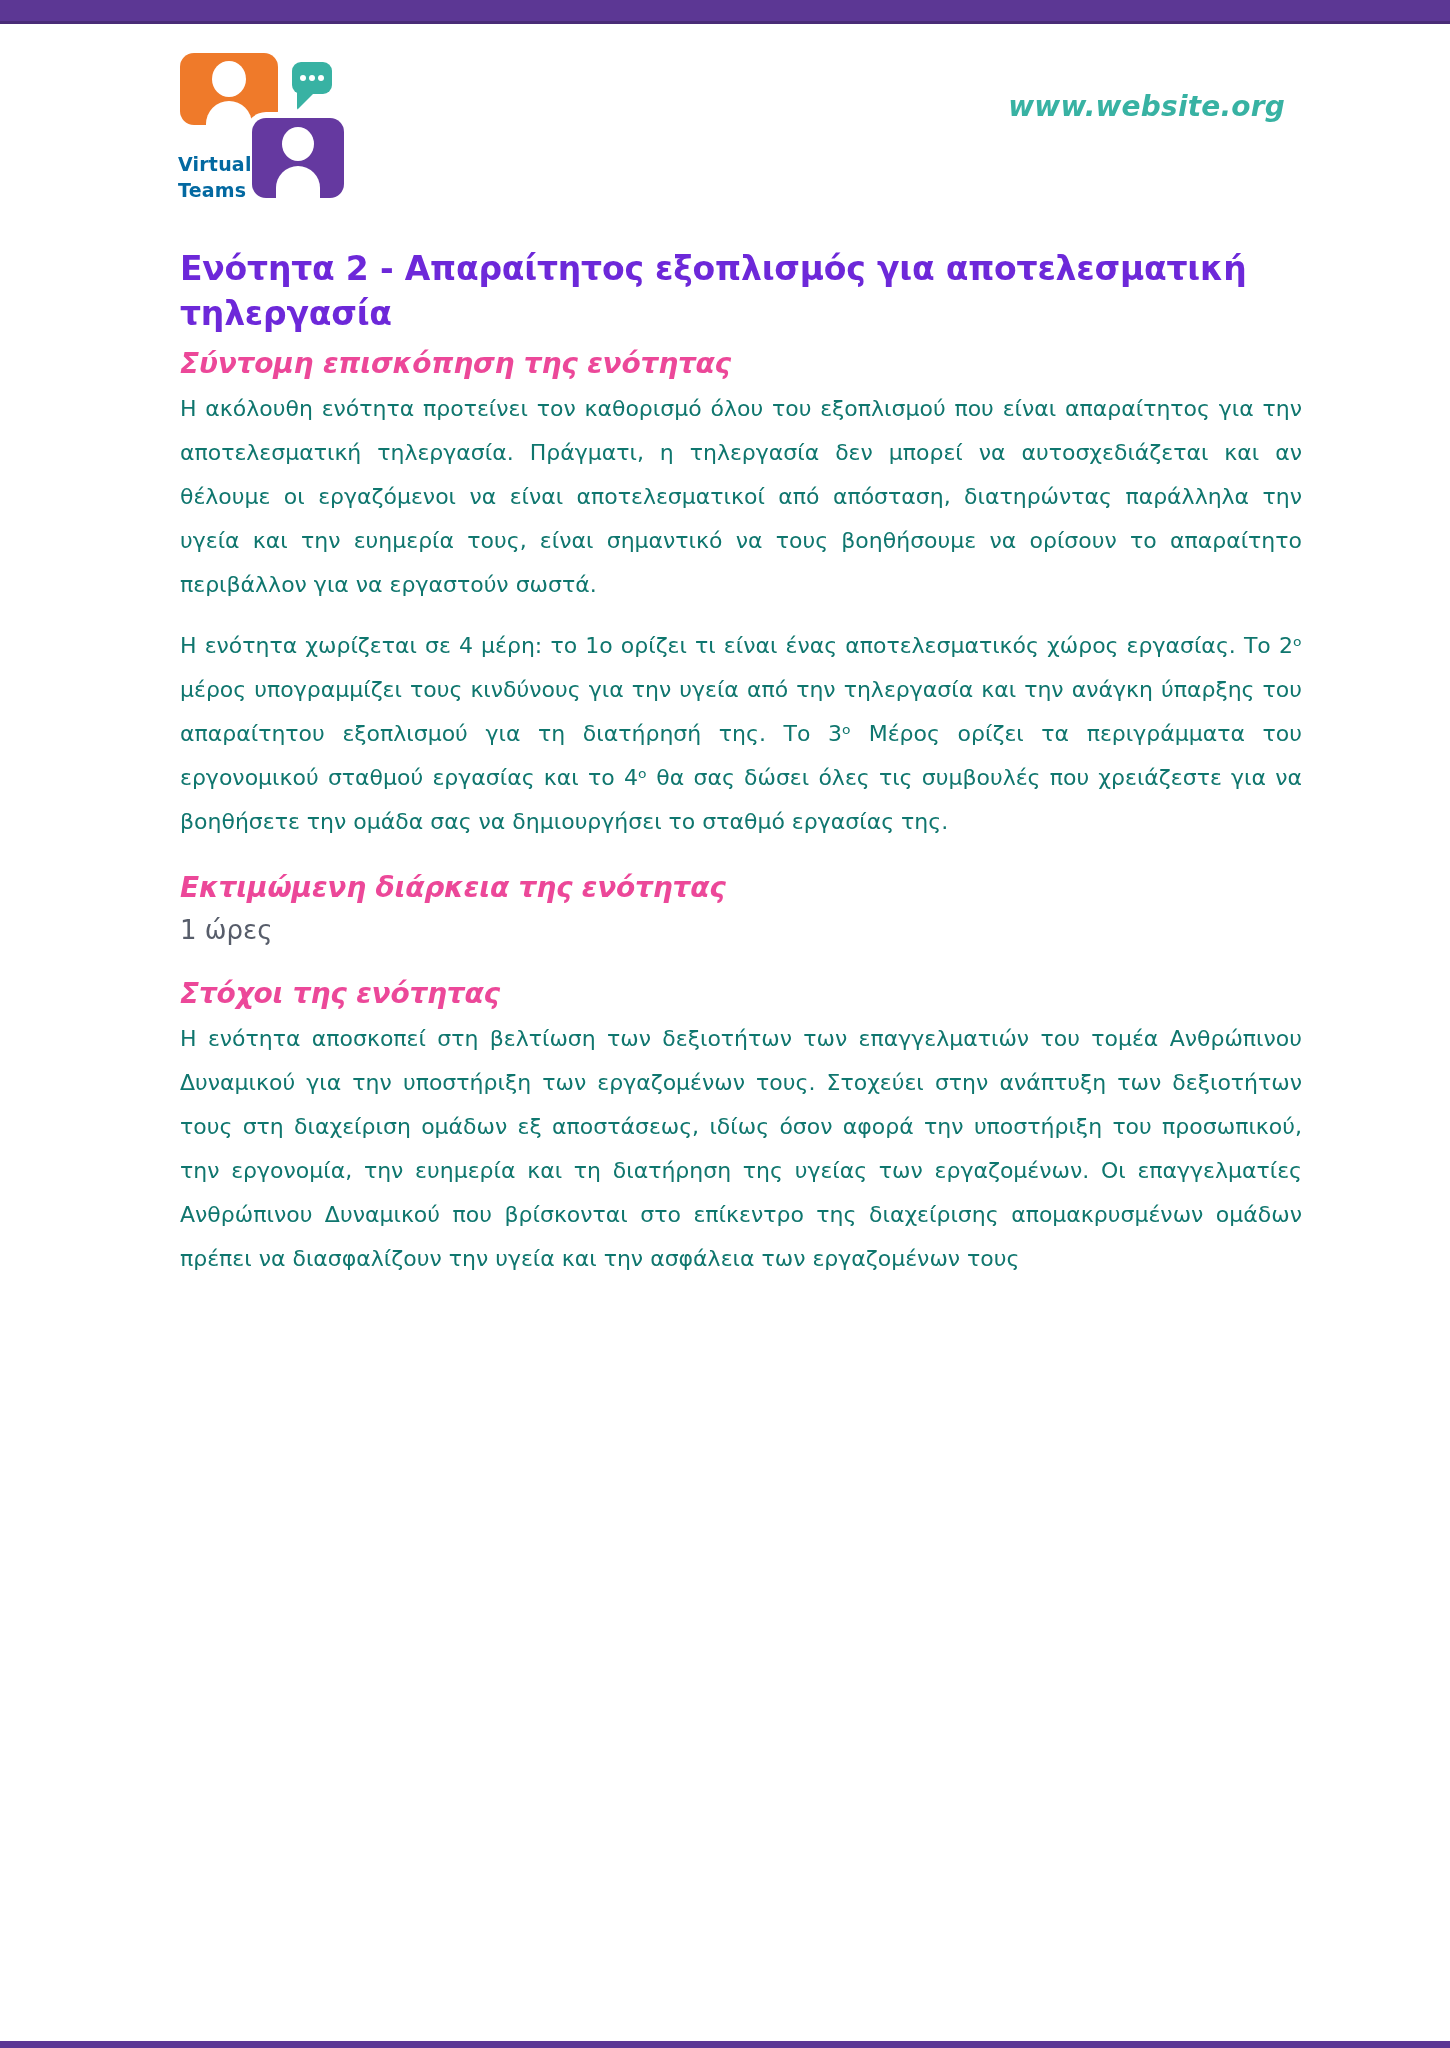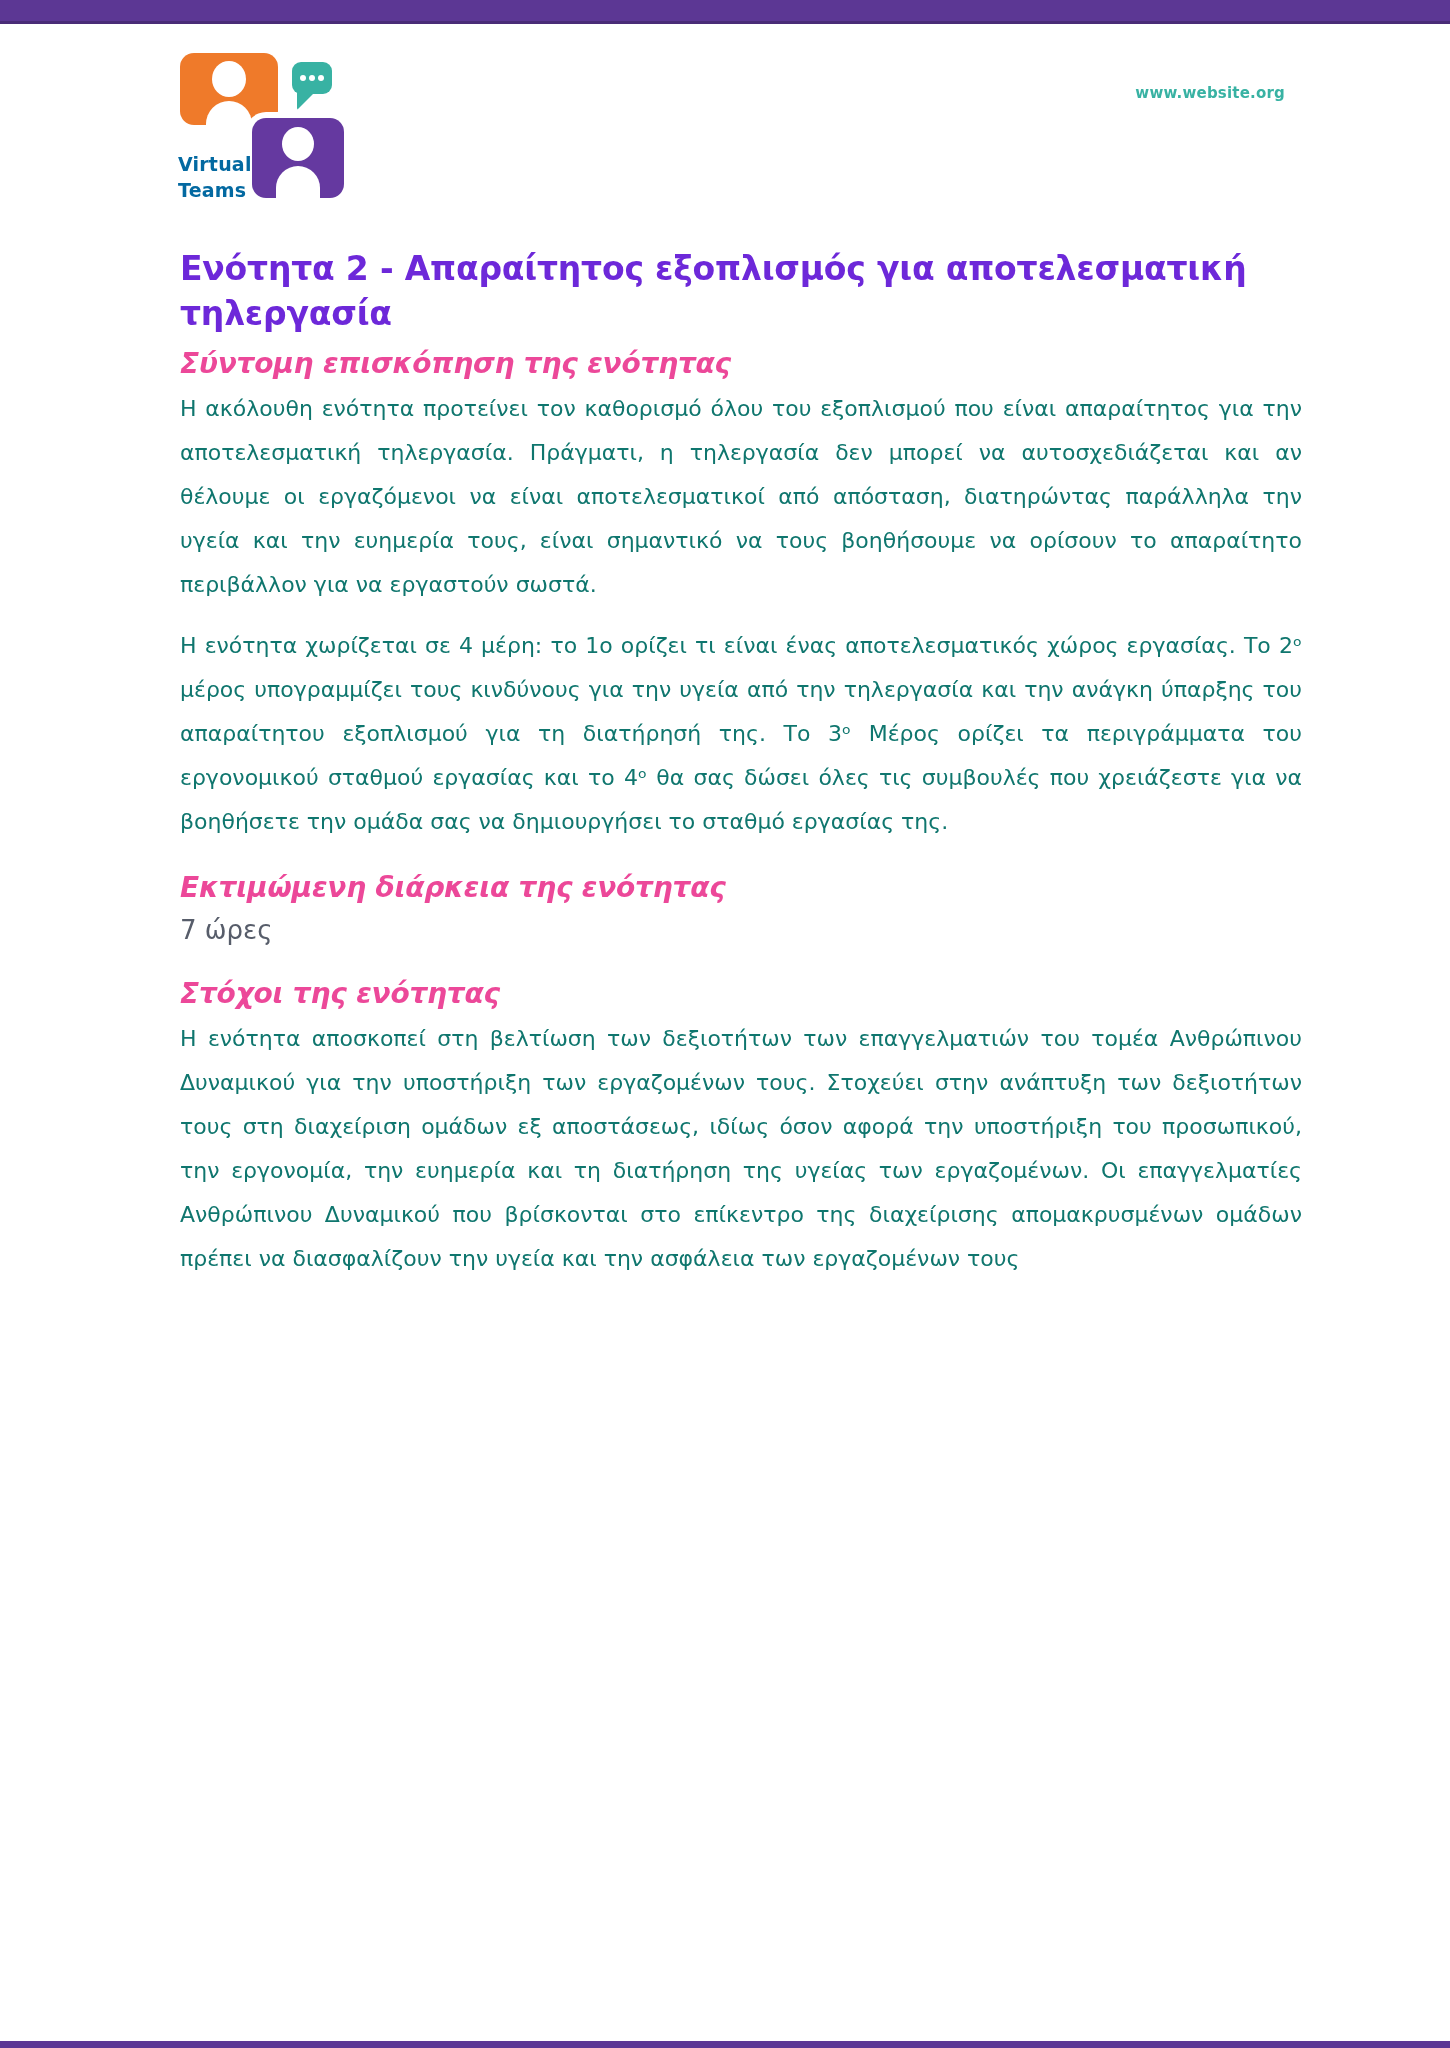"www.website.org" .site-url { font-size: 15px -> 28px; font-style: none -> italic; top: 60px -> 66px }
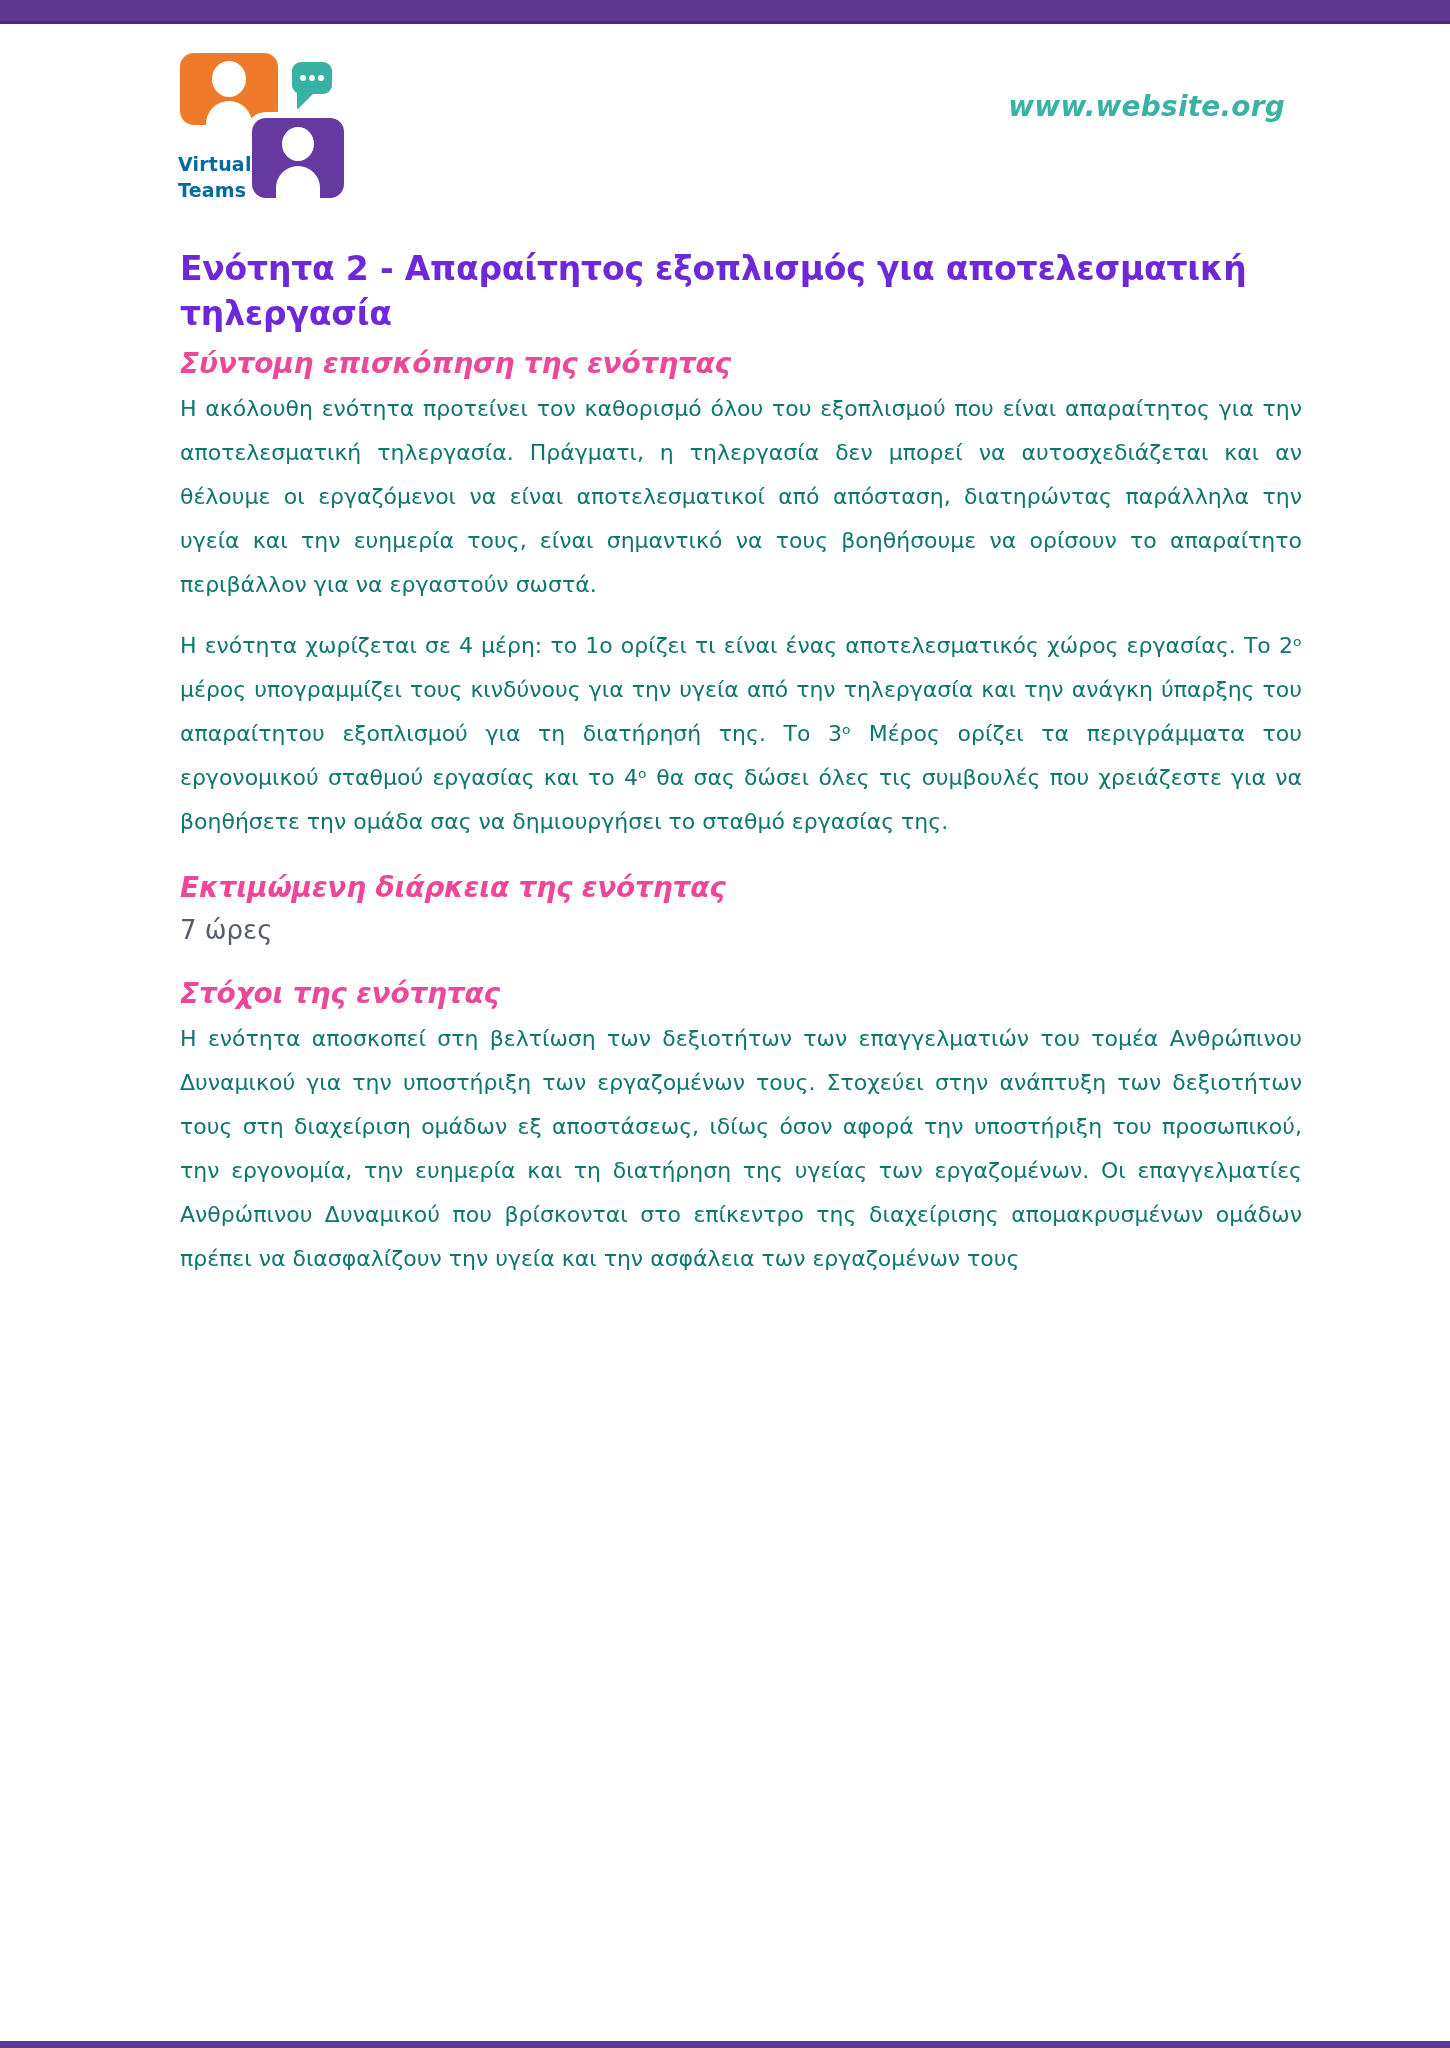"7 ώρες" p.plain { text: 7 -> 1 }
